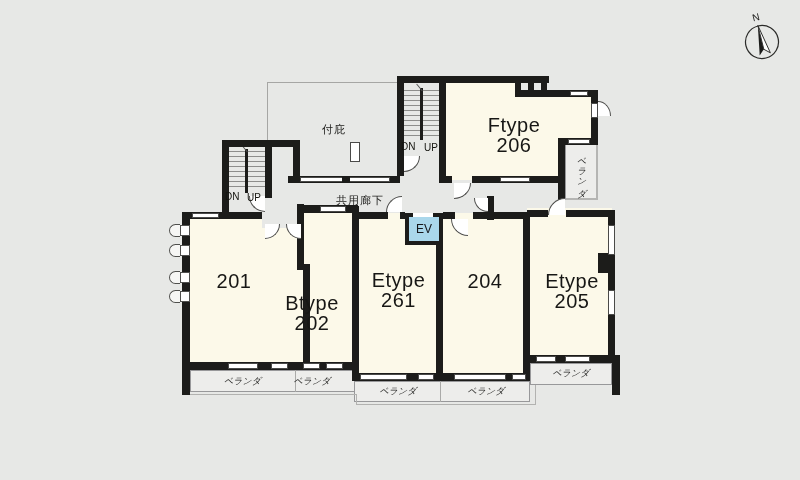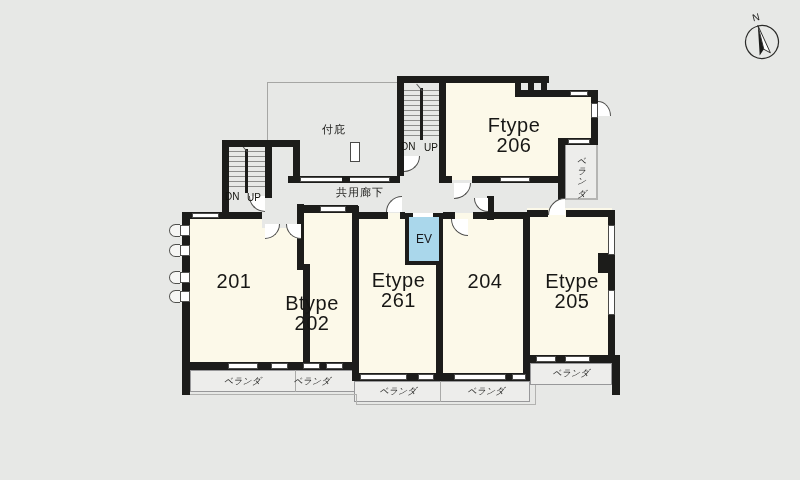"共用廊下" div.lbl { top: 185px -> 193px }
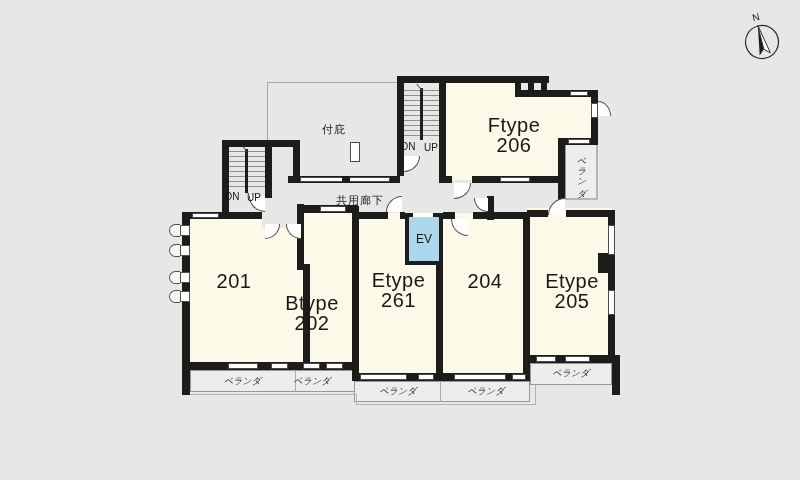"EV" div.evbox { height: 52px -> 32px }
